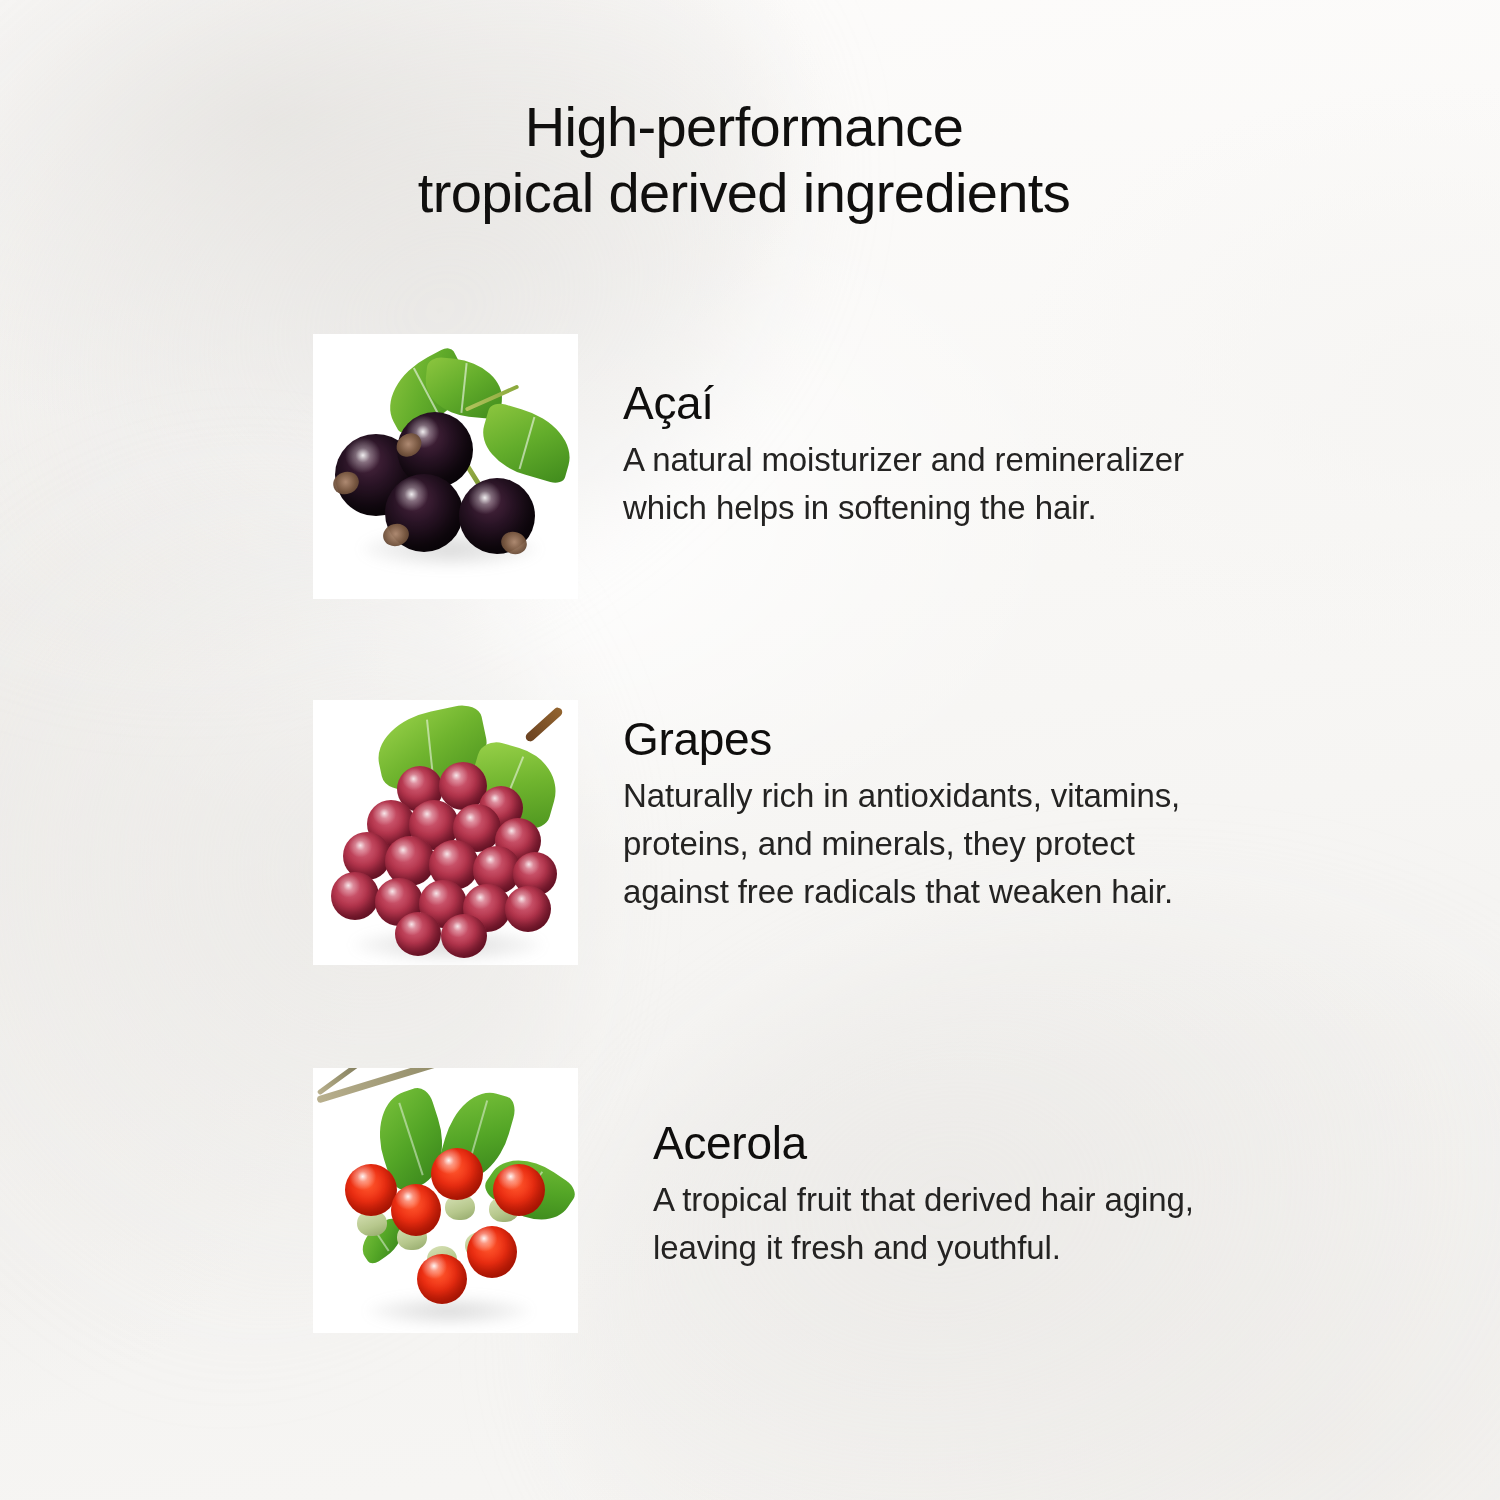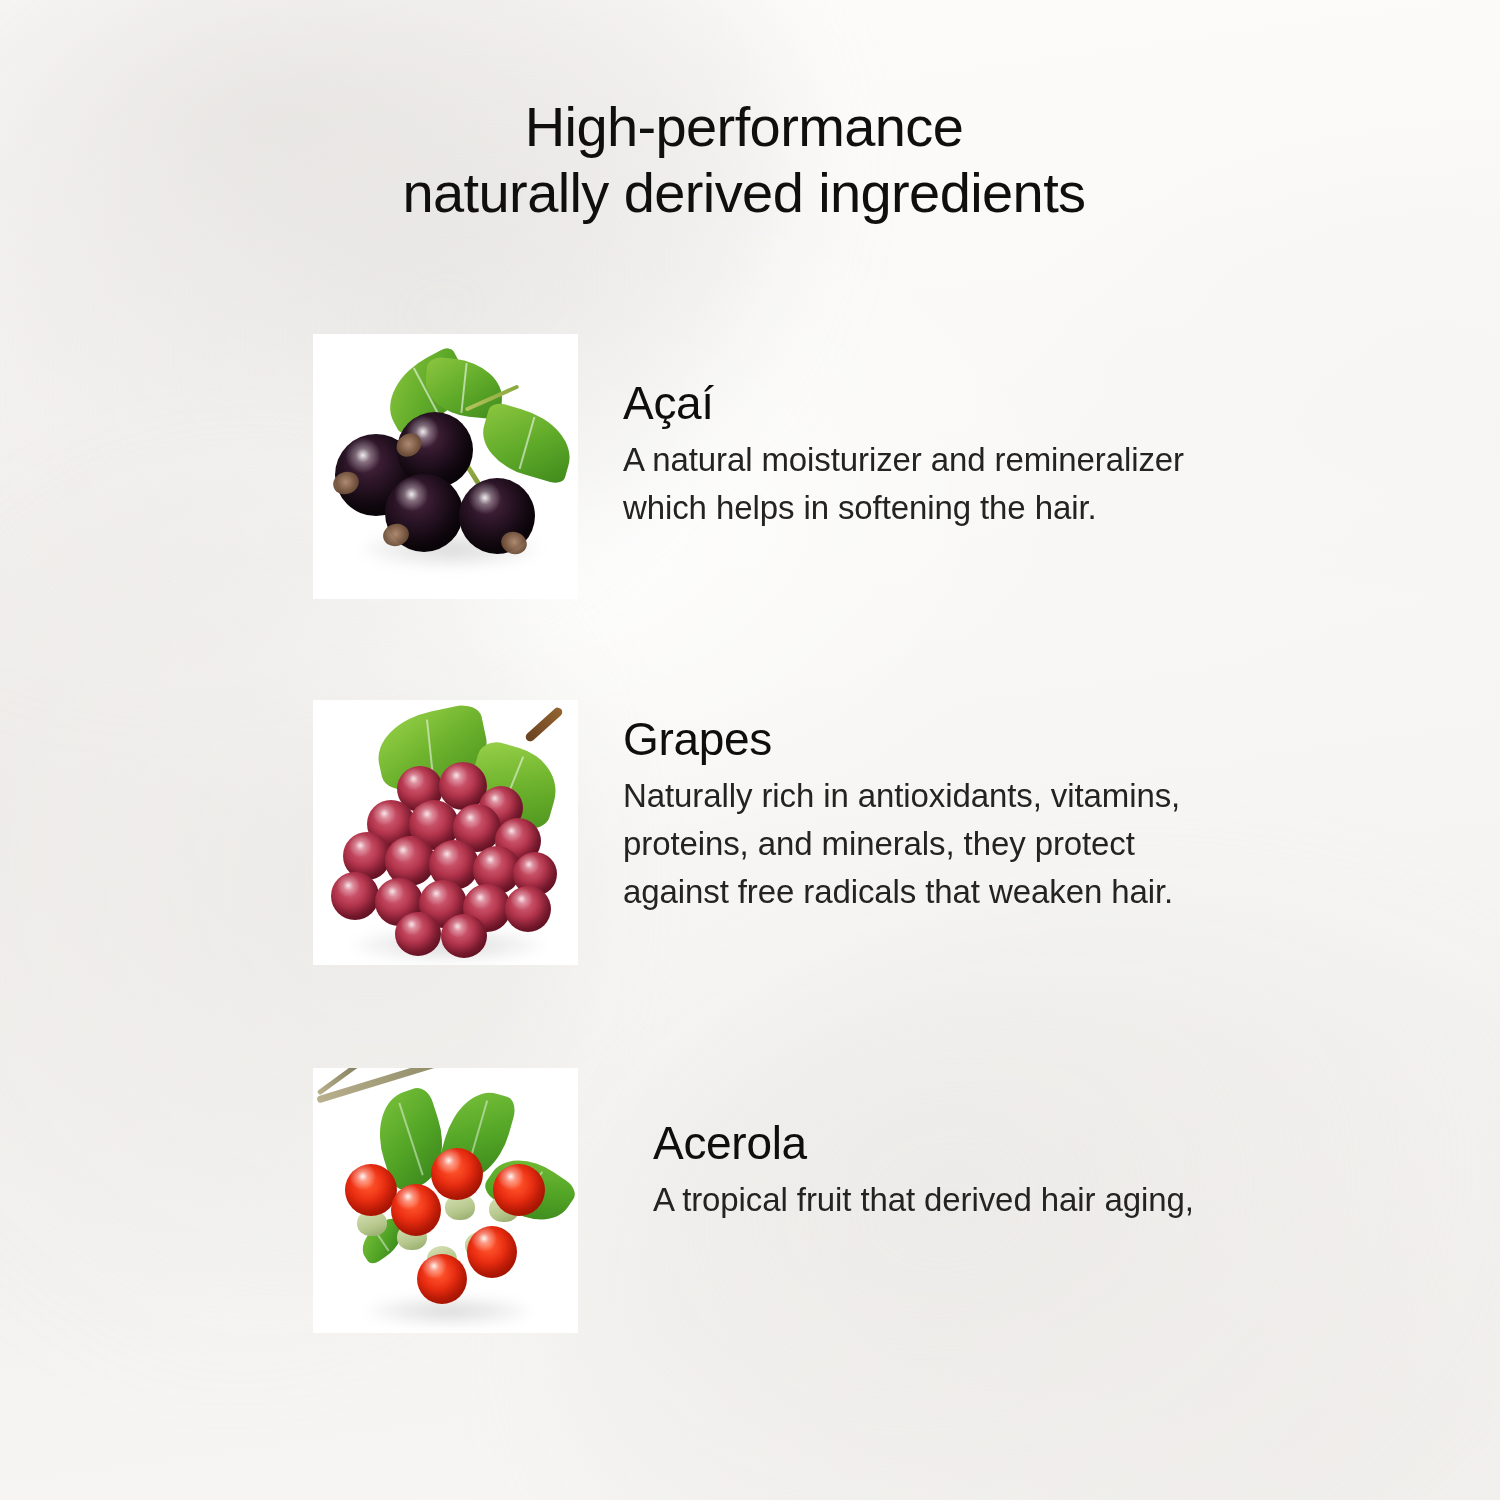"naturally derived ingredients" span.hl-line { text: naturally -> tropical }
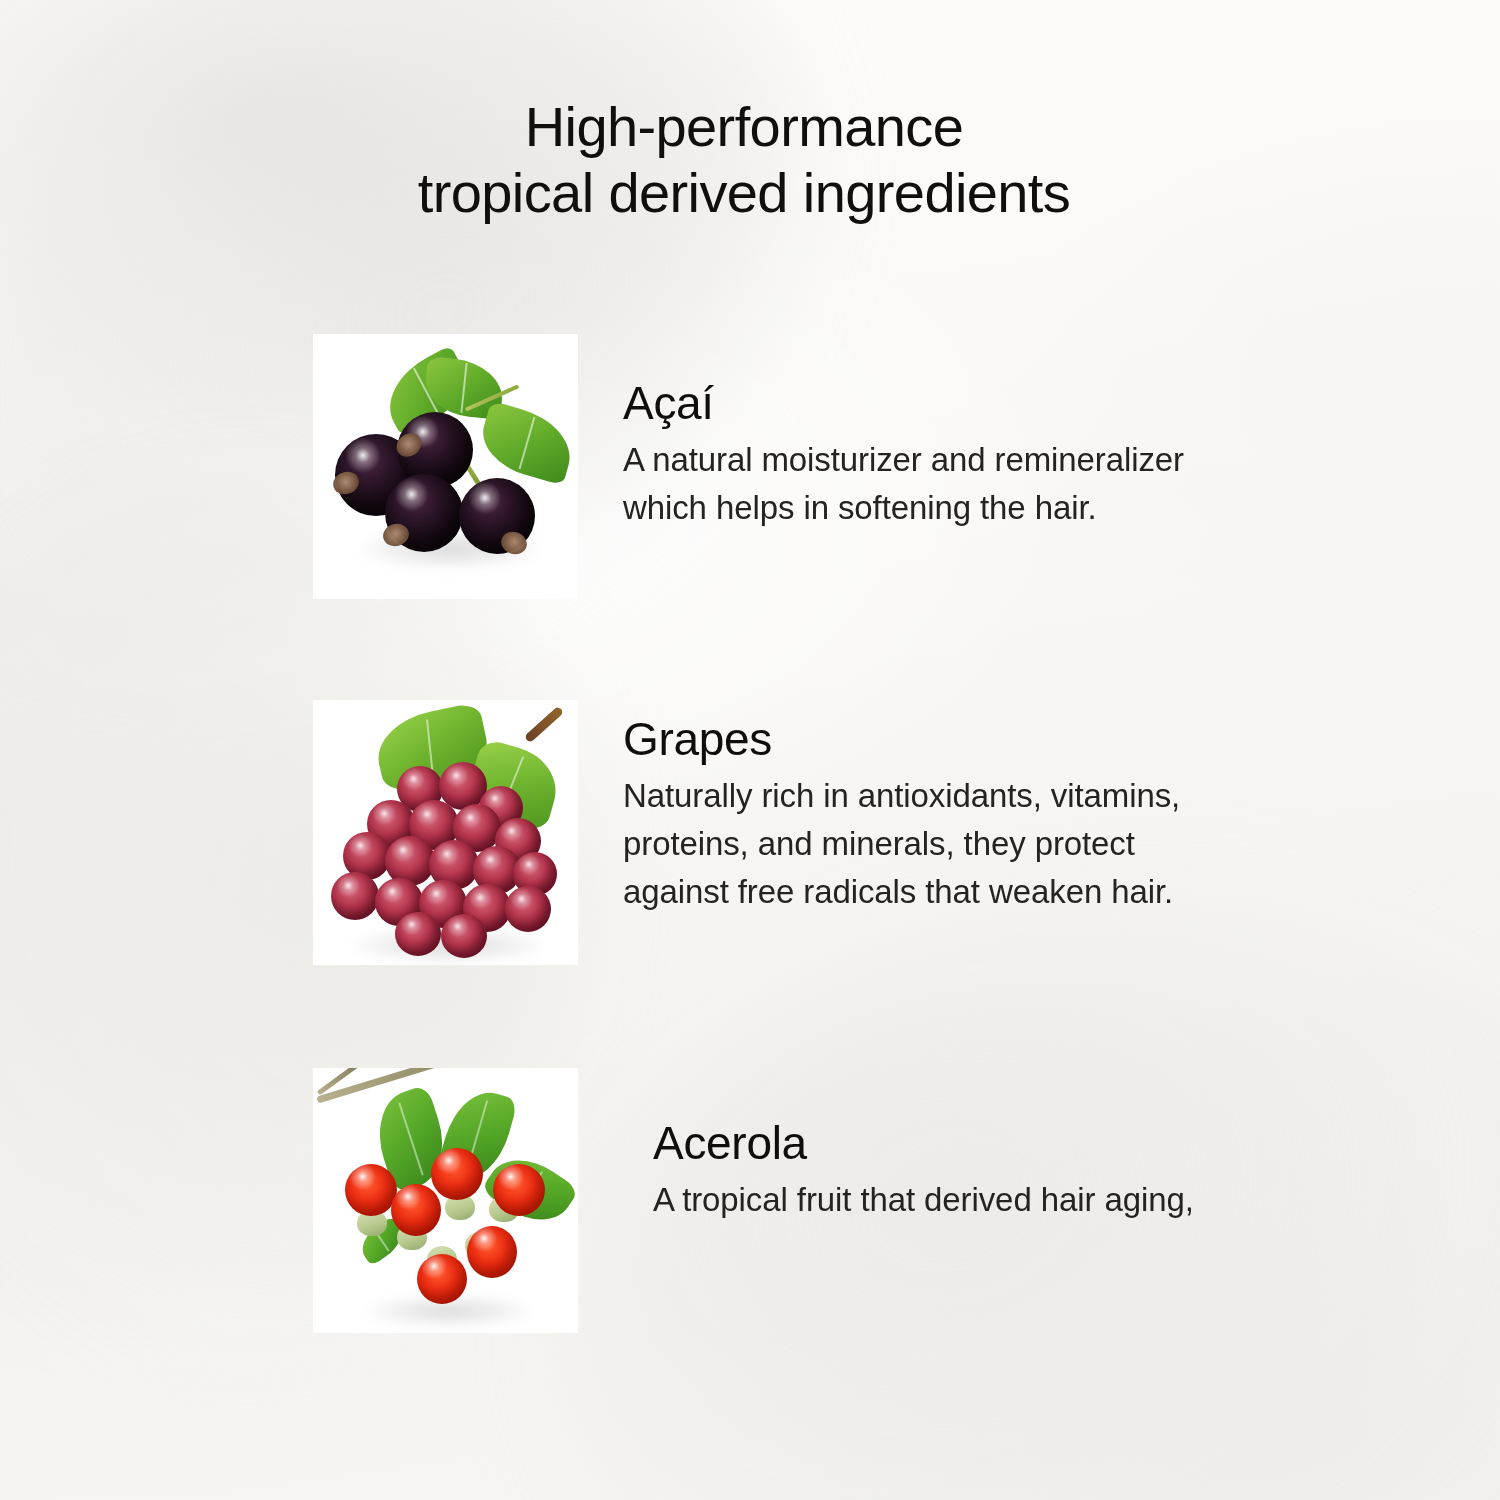"leaving it fresh and youthful." span.dl { html: none -> <span>leaving it fresh and youthful.</span> }
